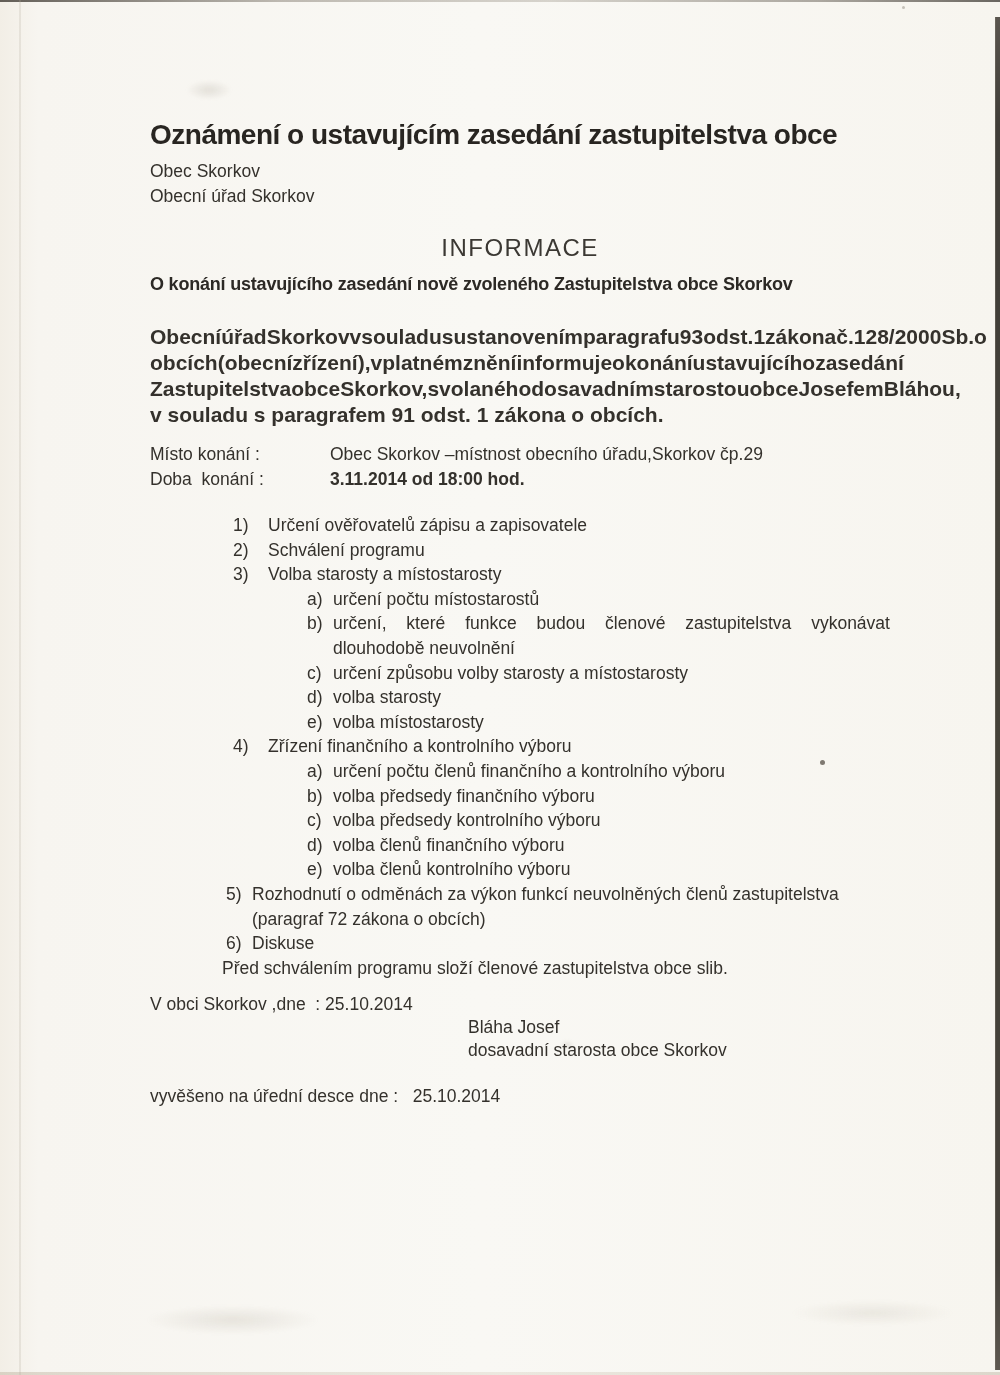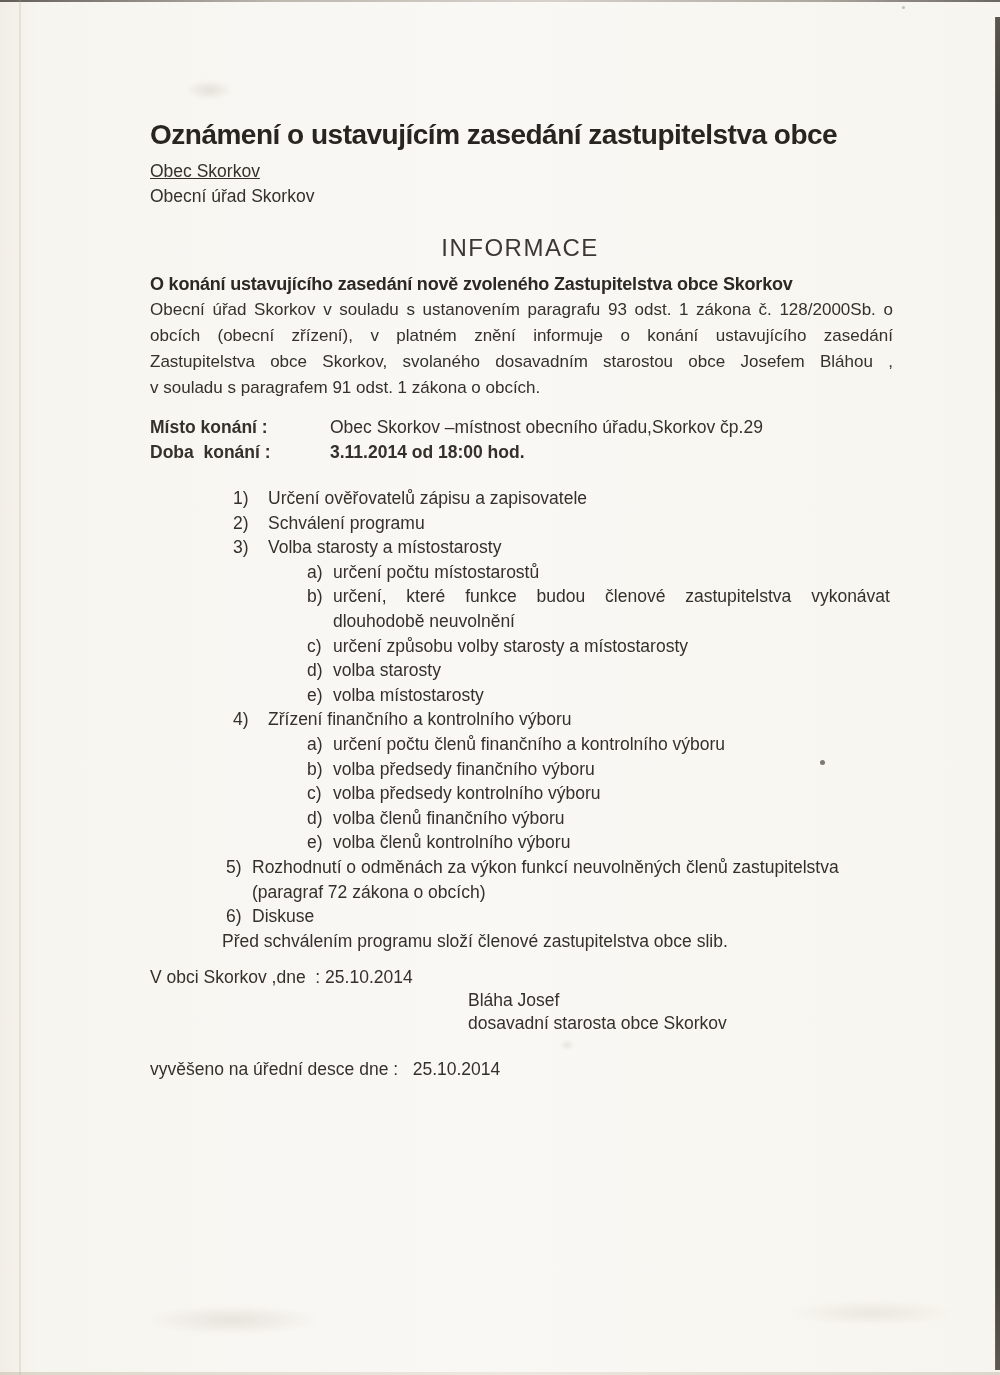"Obec Skorkov" .org-first { text-decoration: underline -> none }
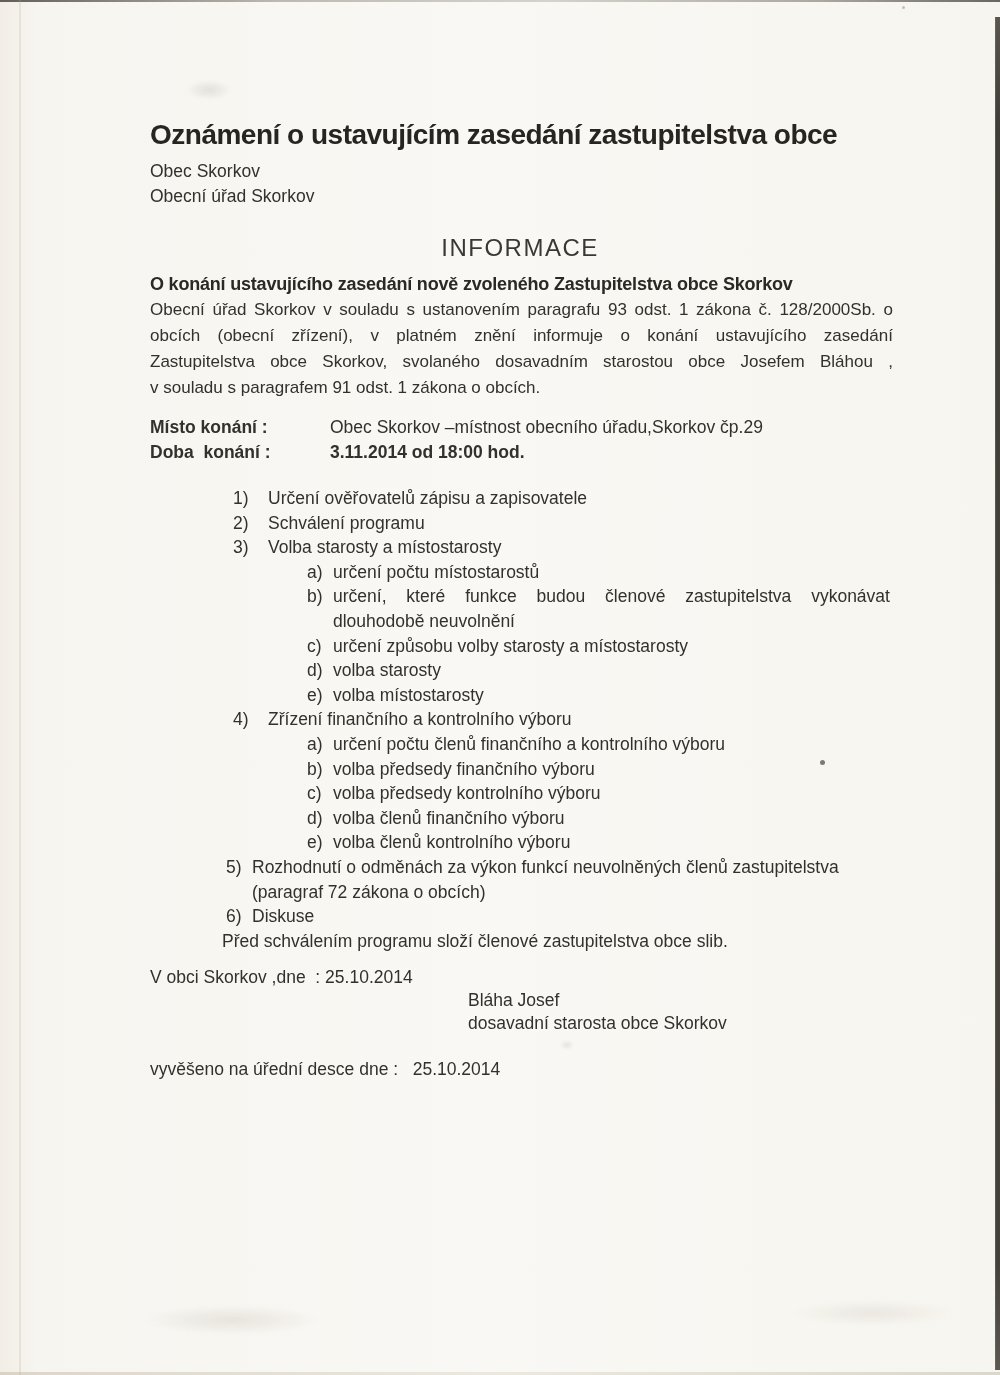"Obecní" .intro { font-size: 17px -> 21px; font-weight: none -> bold; margin-top: none -> 27px }
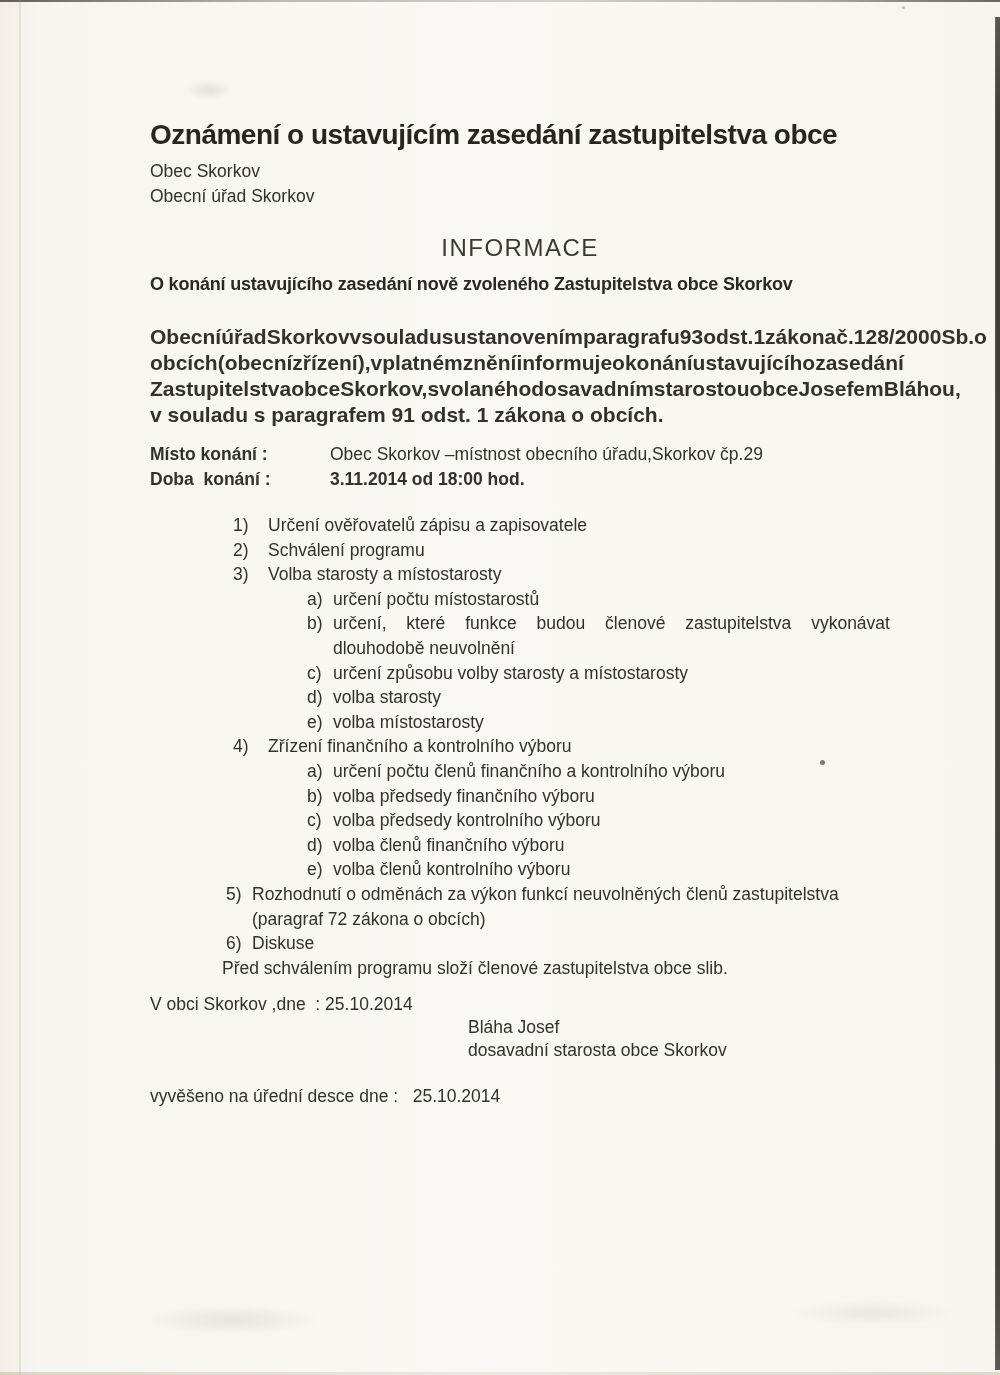"Místo konání :" .mlabel { font-weight: bold -> normal }
